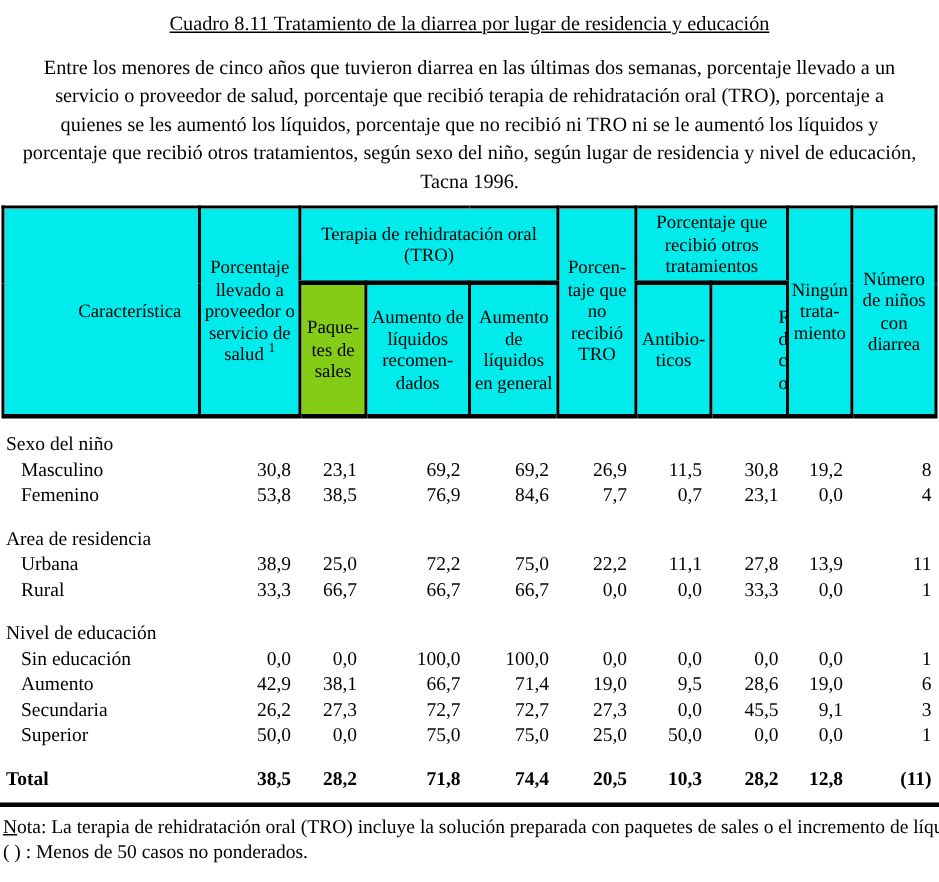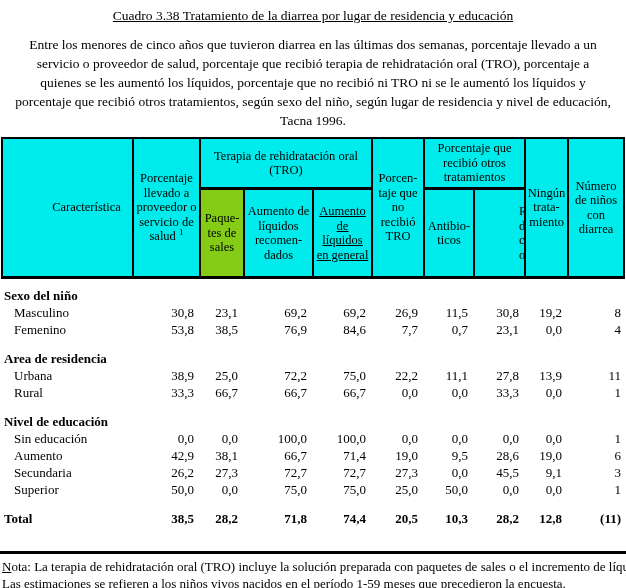"Cuadro 3.38 Tratamiento de la" span.u-line { text: 3.38 -> 8.11 }
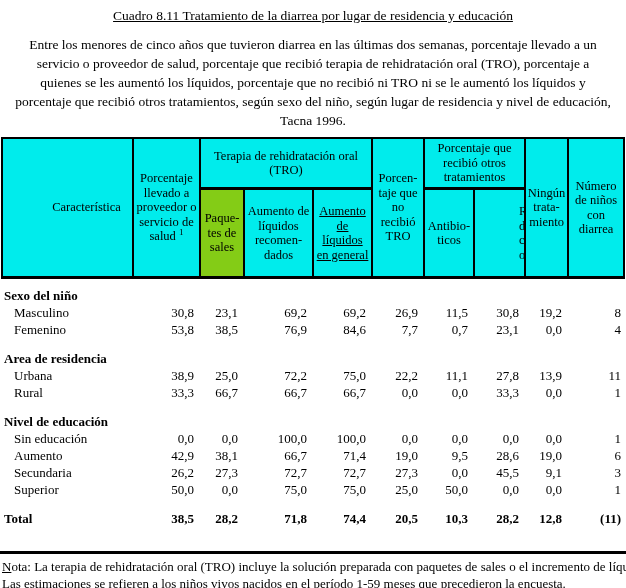"Aumento de líquidos en general" th.hb { text-decoration: underline -> none }
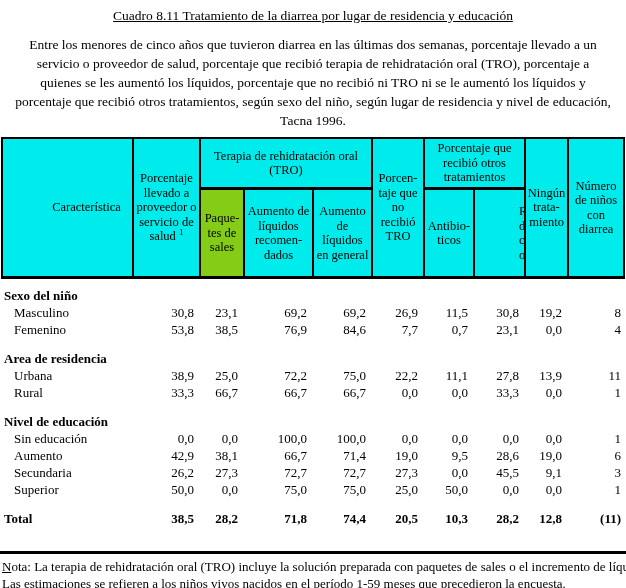"Sexo del niño" td.sec { font-weight: bold -> normal }
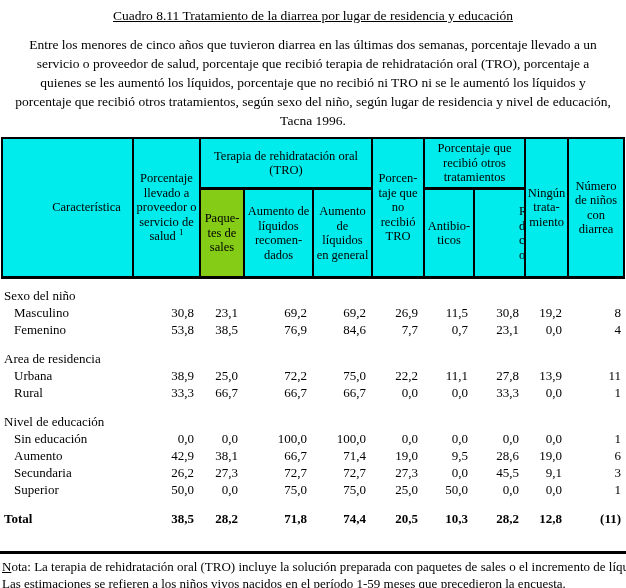"Total" tr.total-row td { padding-bottom: 24px -> 8px }
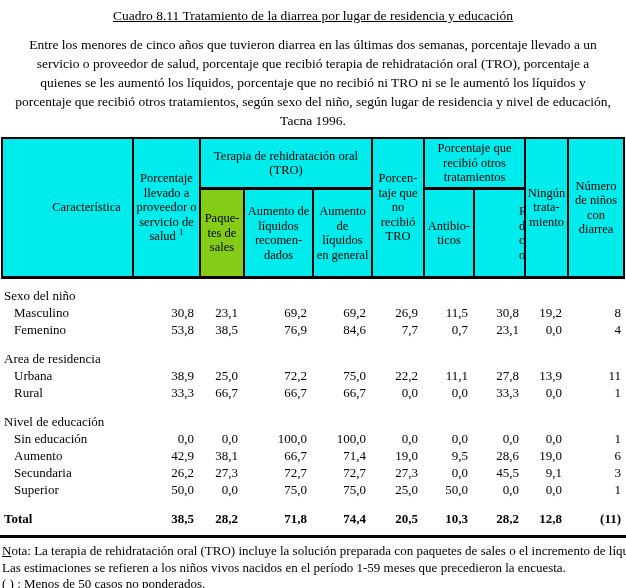"Las estimaciones se refieren a" div.note-line { html: <div>Las estimaciones se refieren a los niños vivos nacidos en el período 1-59 meses que precedieron la encuesta.</div> -> none }
